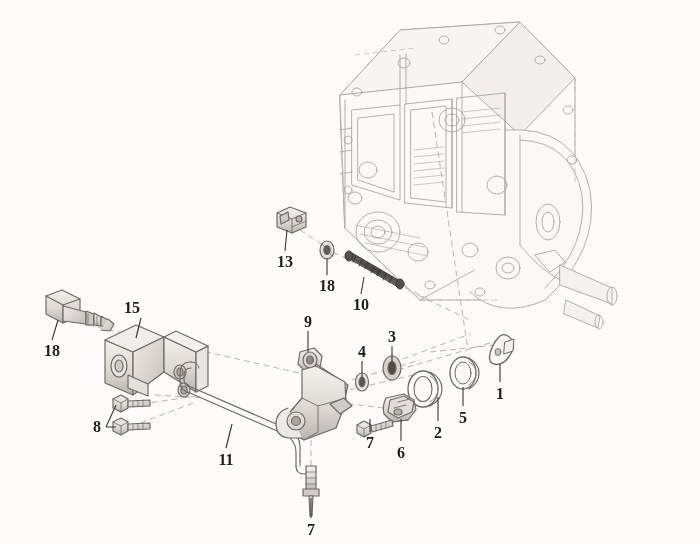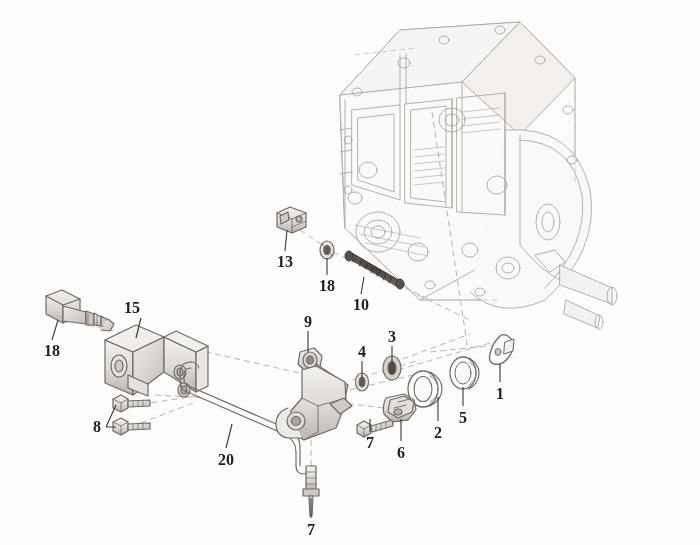"20" div.callout { text: 20 -> 11 }
